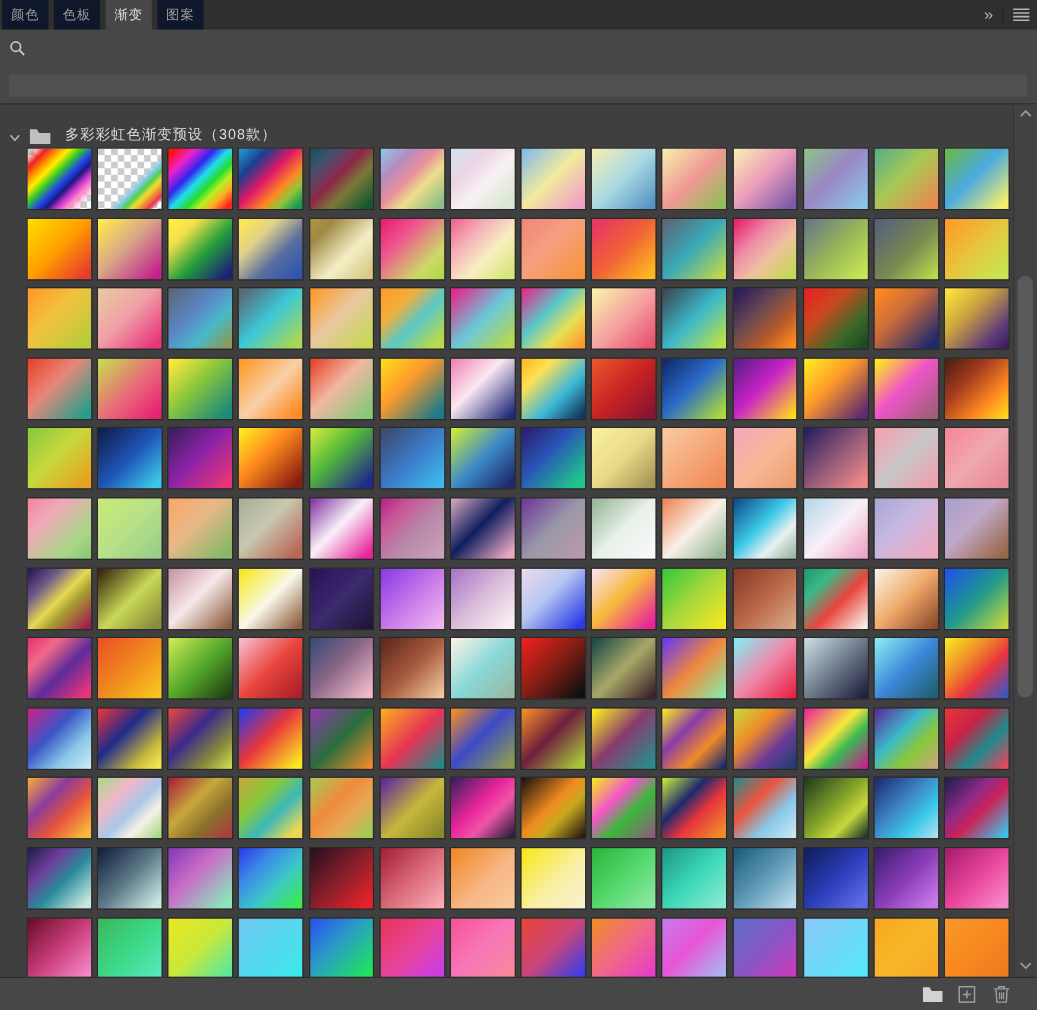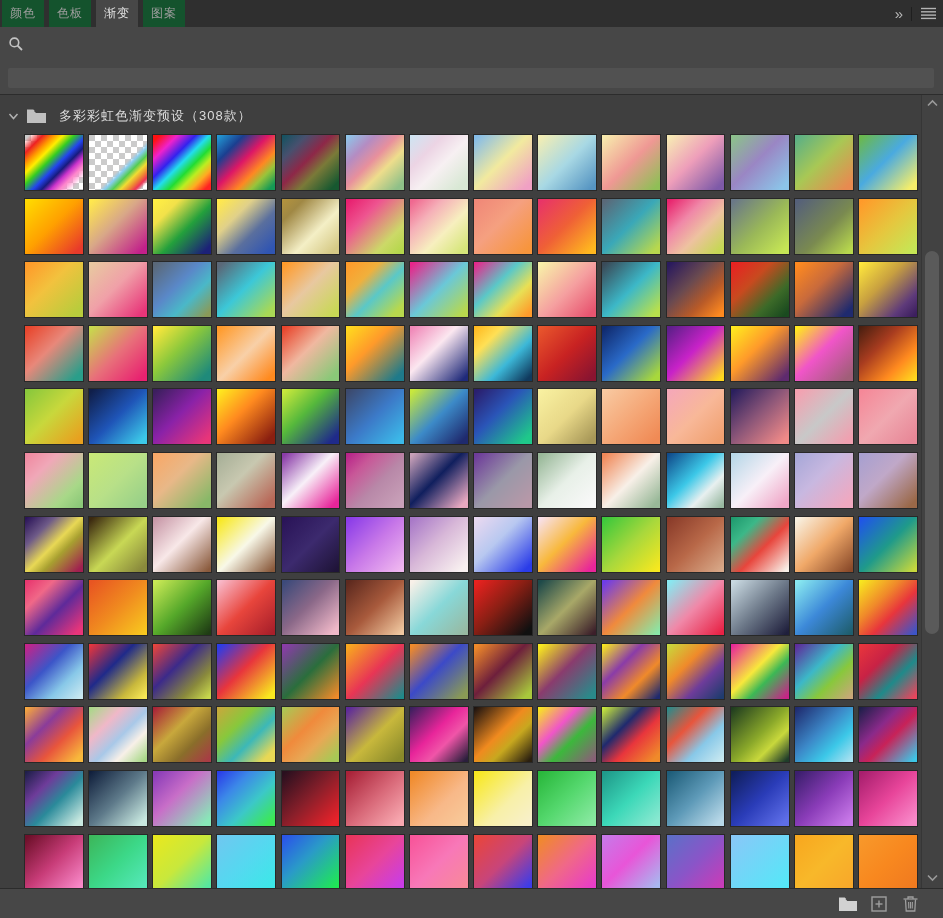"颜色" .tab { background: #14532d -> #0f172a }
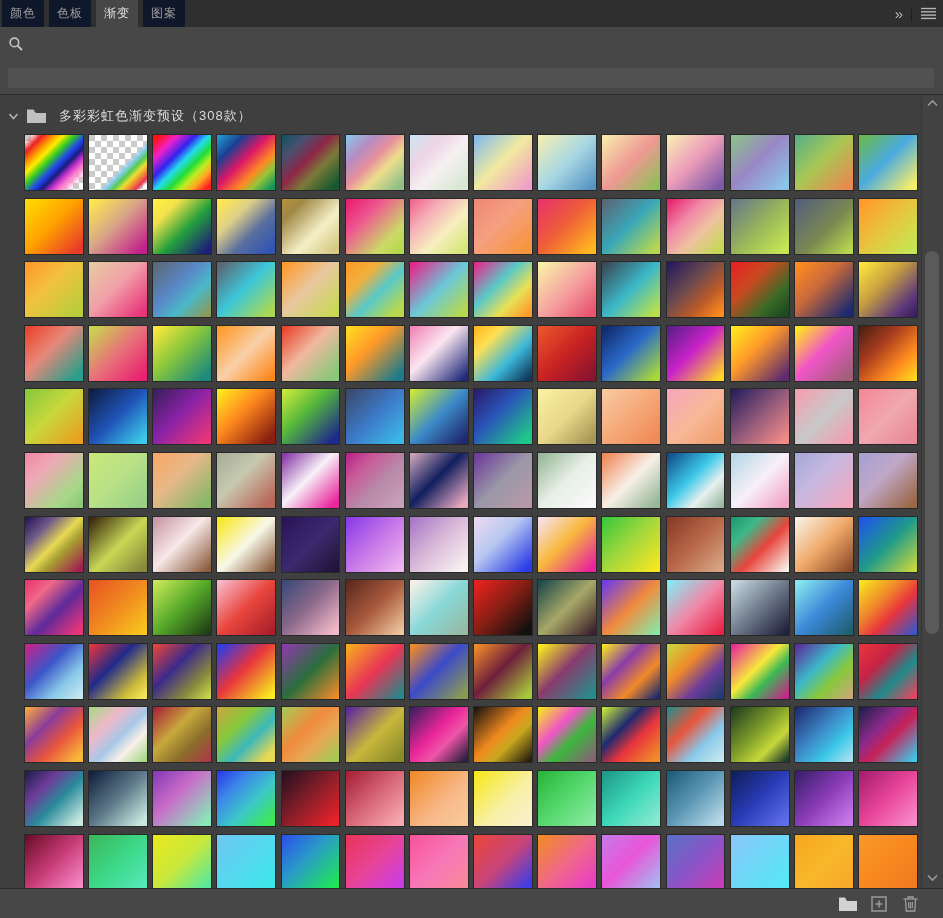"多彩彩虹色渐变预设（308款）" .folder-header { align-items: center -> flex-end }
